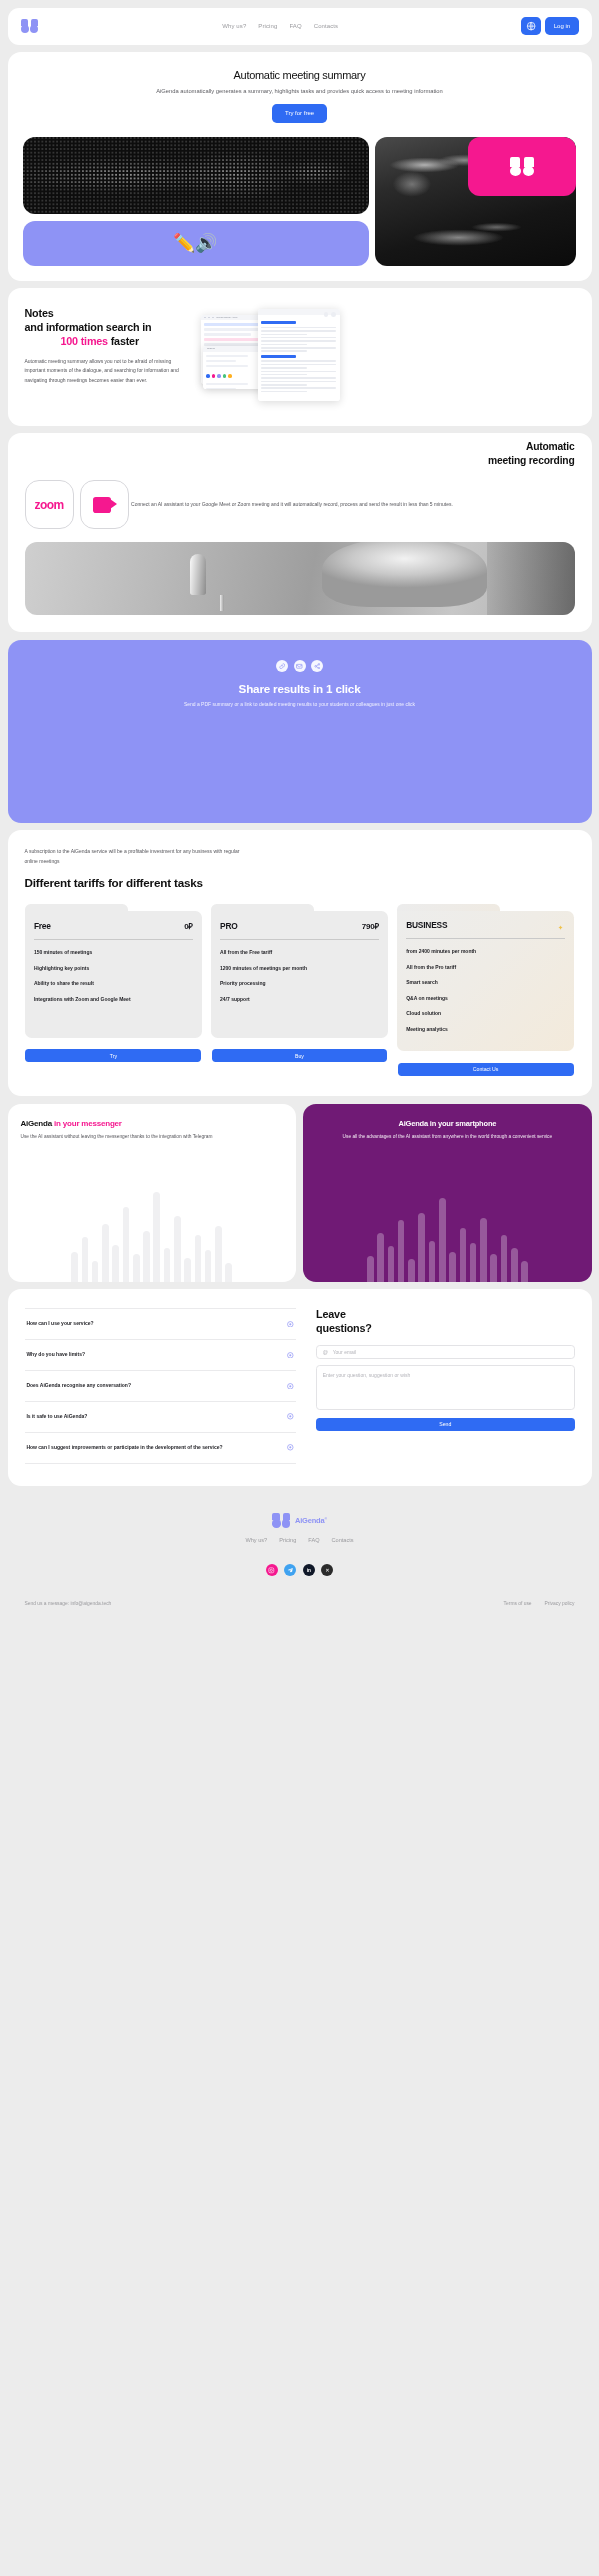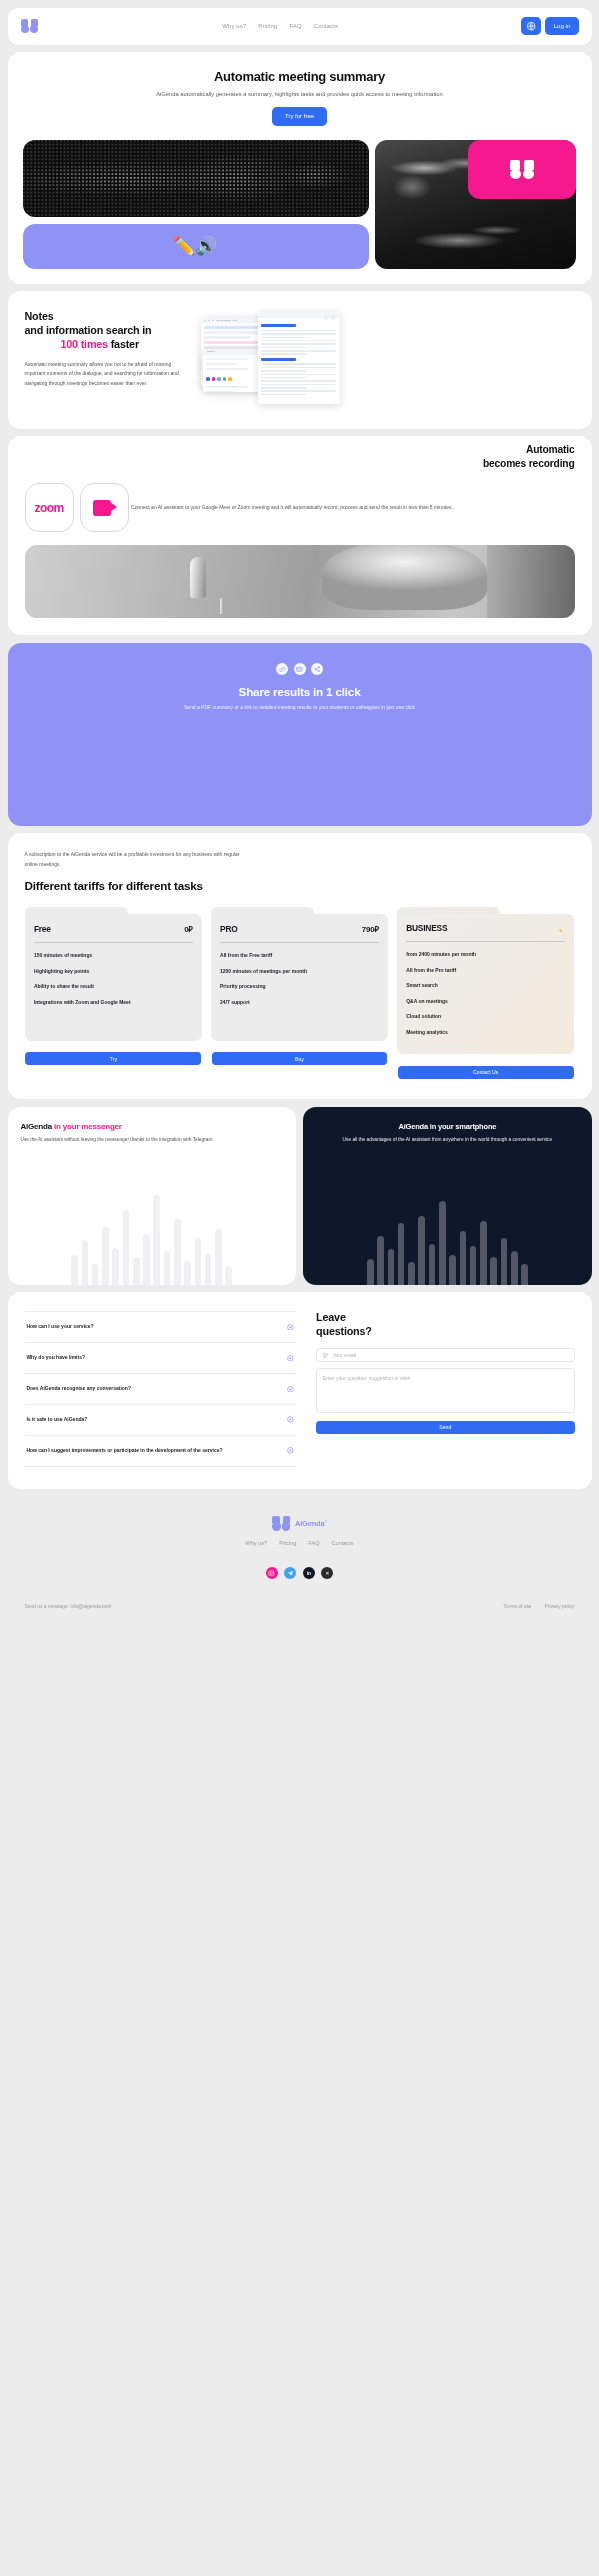"Automatic meeting summary" .hero h1 { font-size: 13px -> 11px; font-weight: 700 -> 400 }
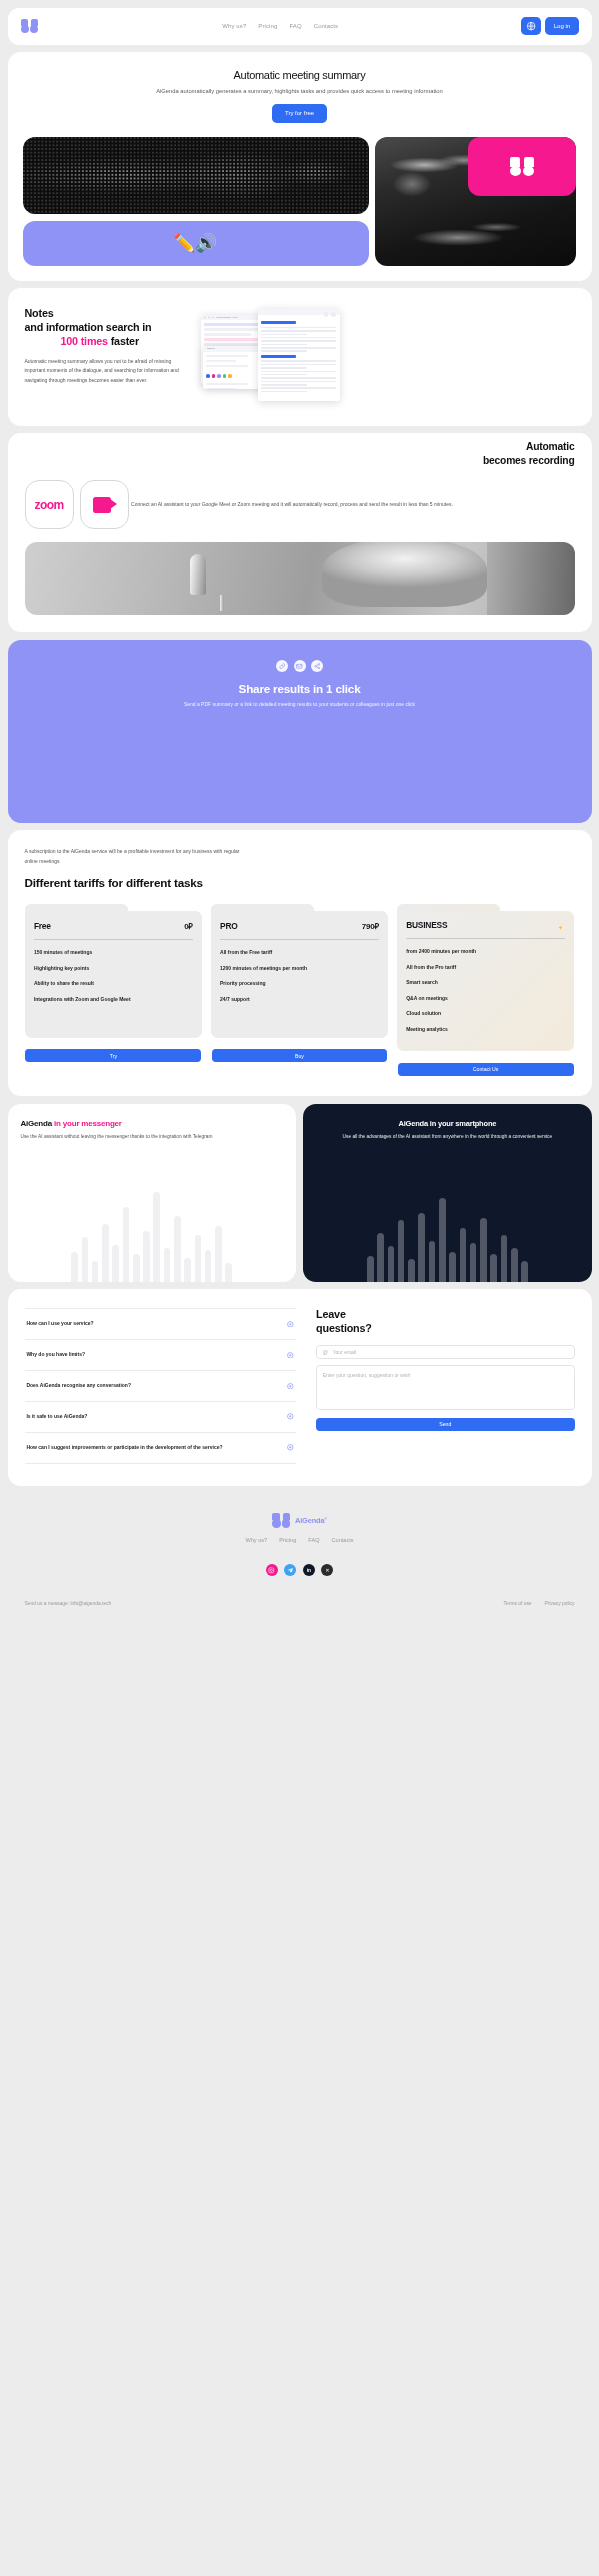"becomes recording" span { text: becomes -> meeting }
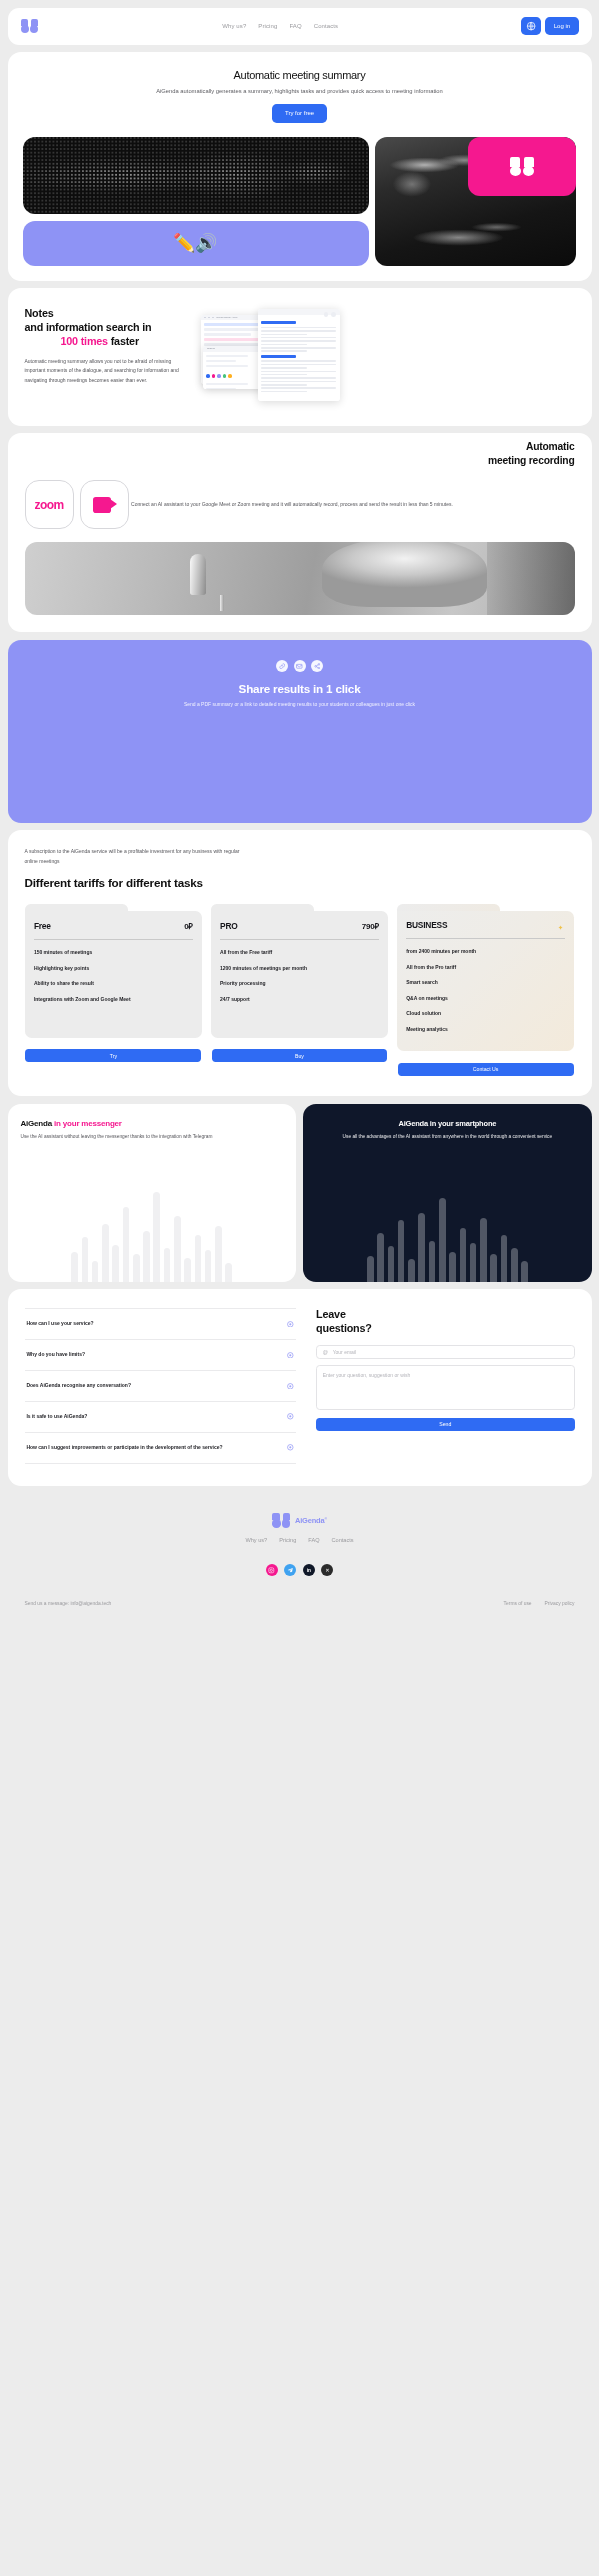"AiGenda in your smartphone" .dcard.pinkbg { background: #0f172a -> #701a75 }
